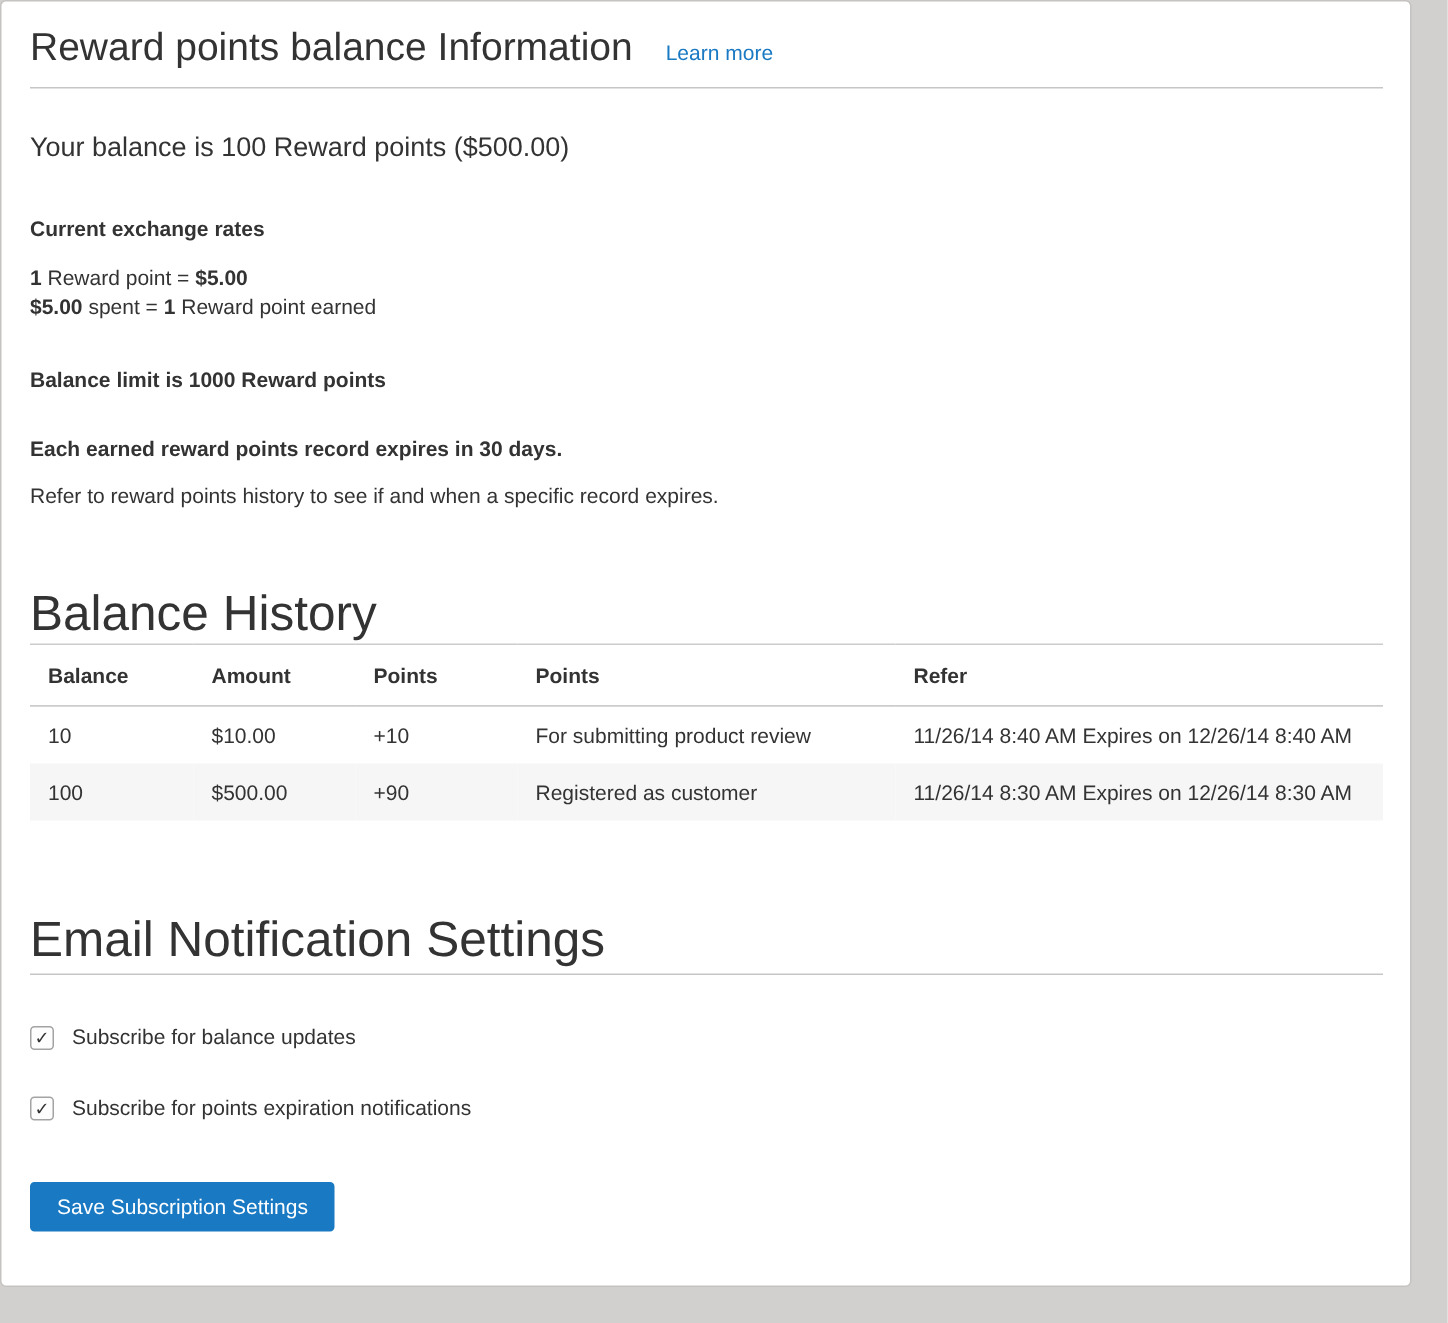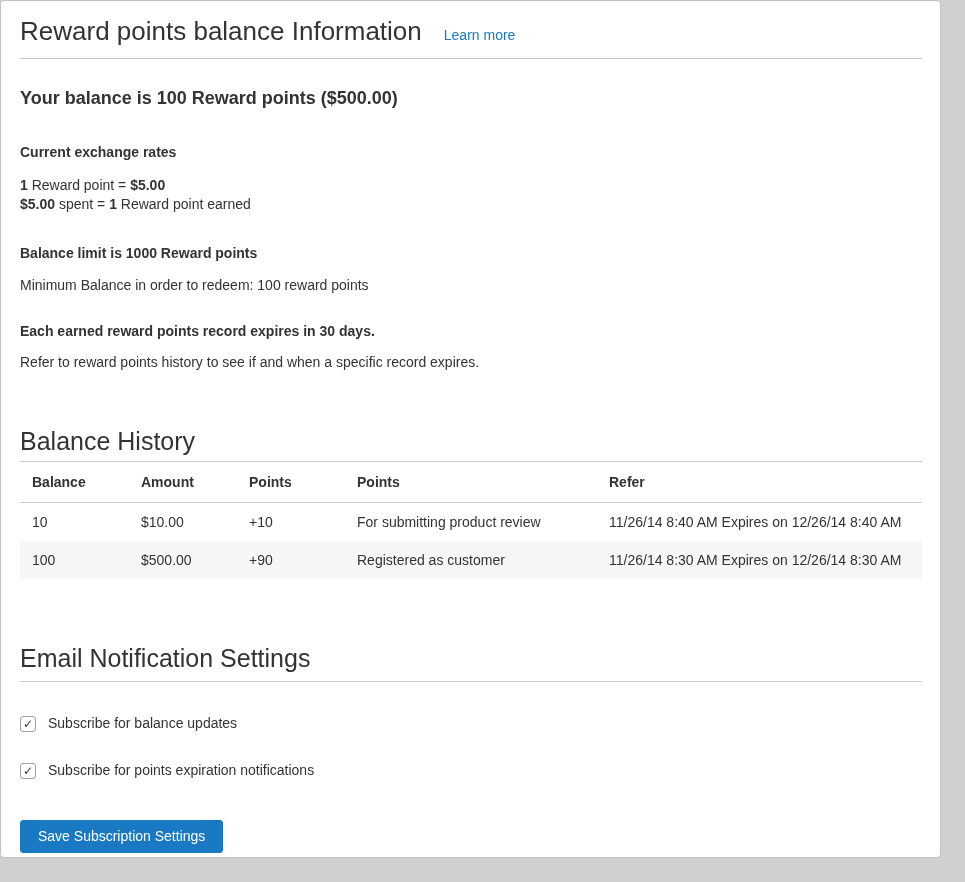"Your balance is 100 Reward" .balance-summary { font-weight: bold -> none }
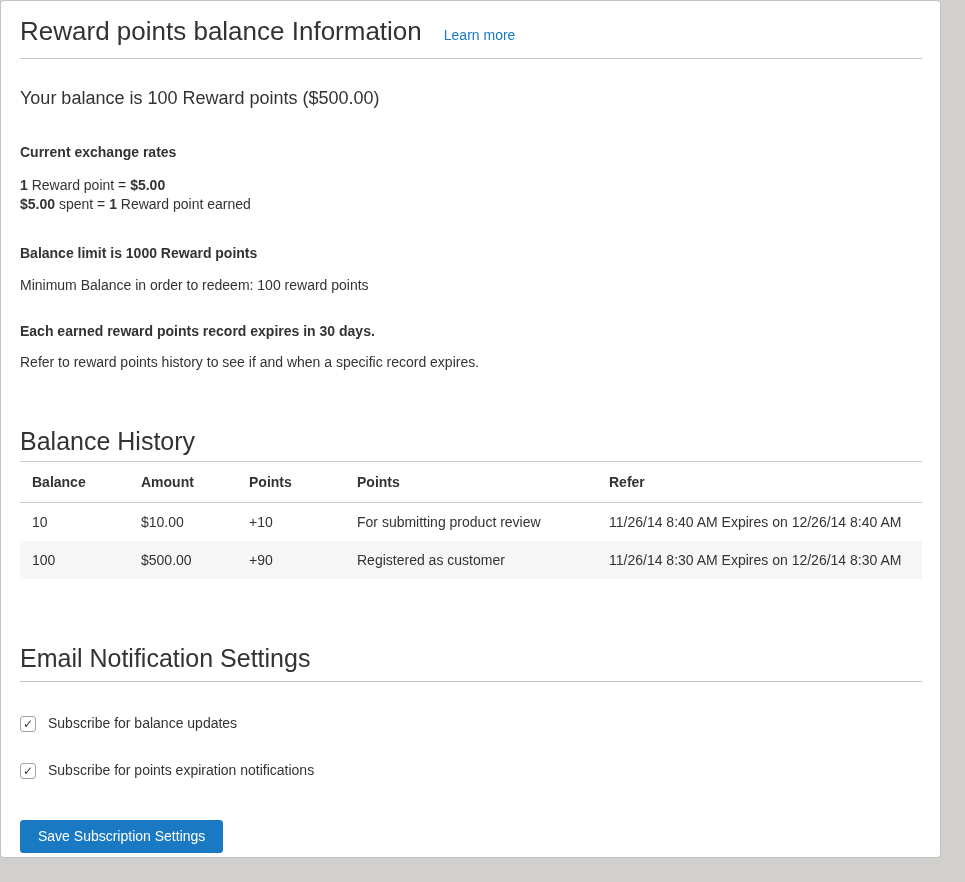"Minimum Balance in order to" p.plain { html: <p>Minimum Balance in order to redeem: 100 reward points</p> -> none }
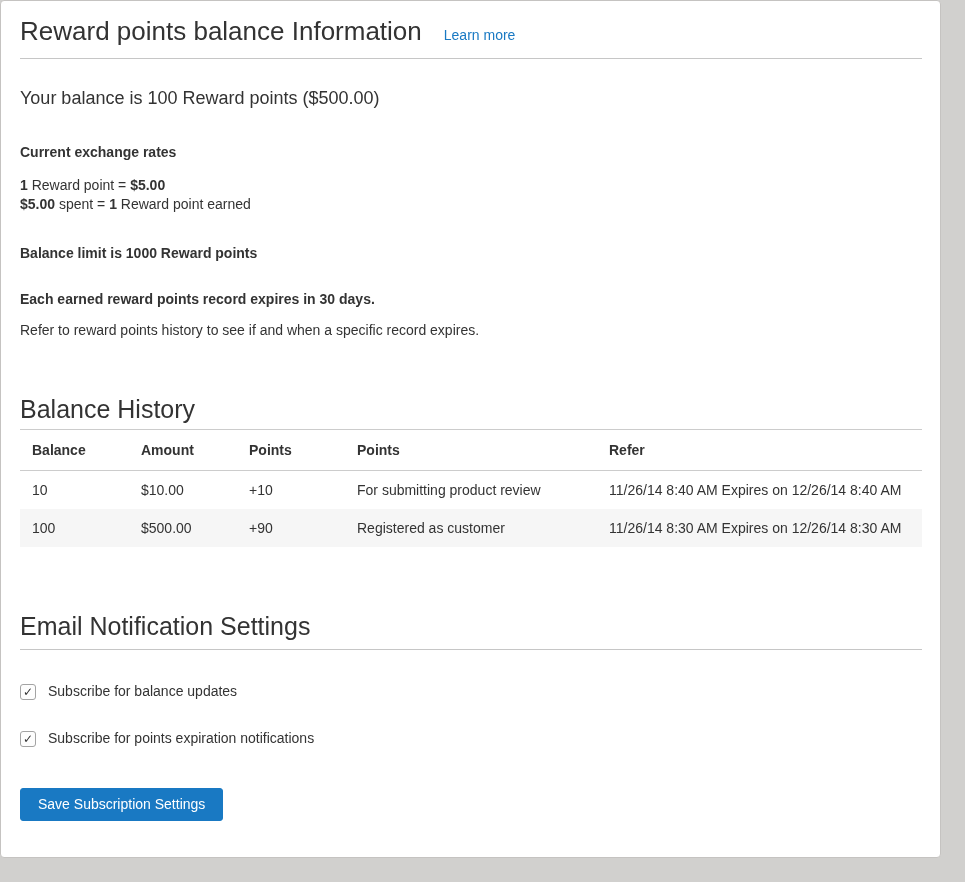"Balance History" .section-title { font-size: 25px -> 33px }
